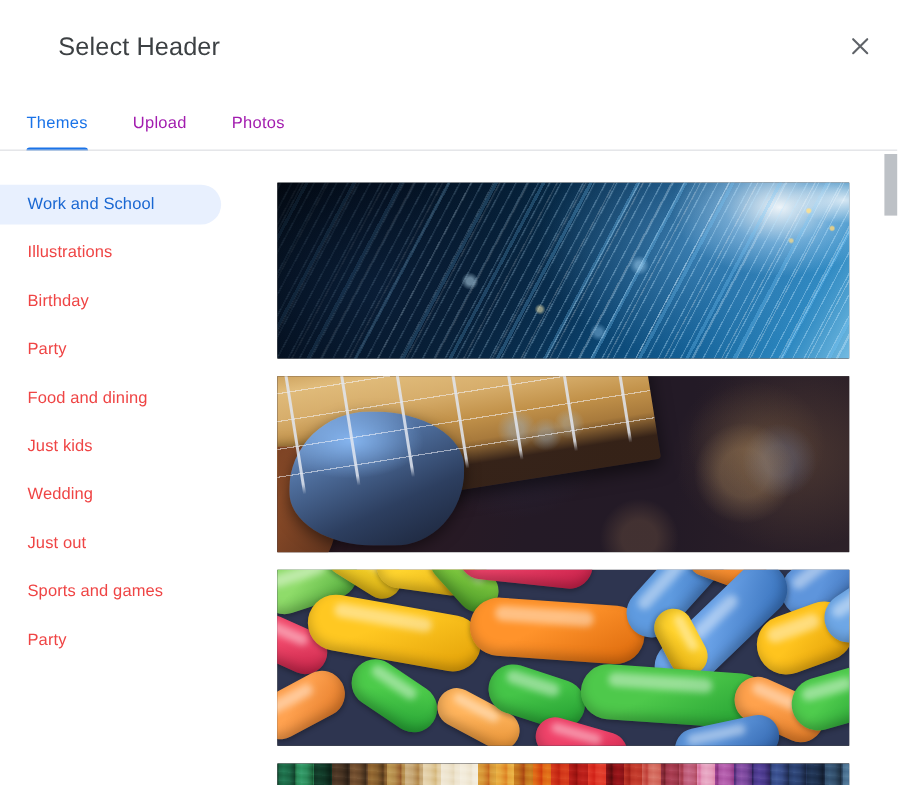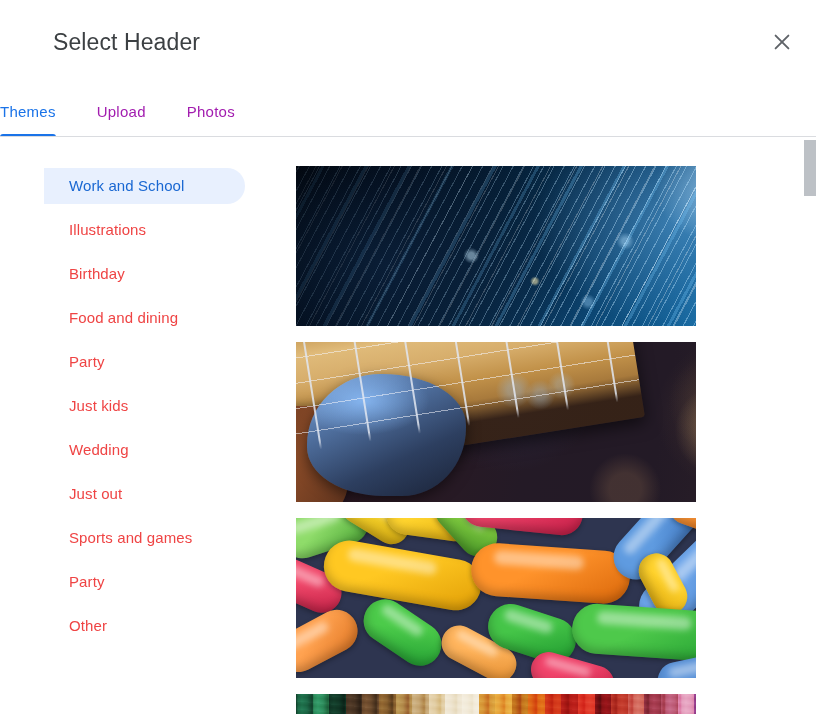"Themes" .tabs { padding-left: none -> 24px }
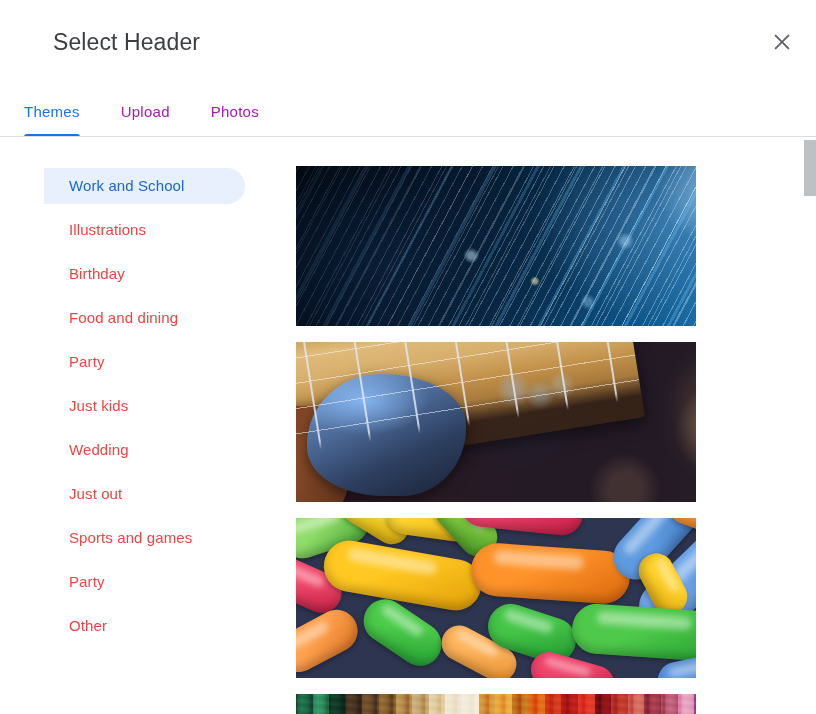"Work and School" .dialog-body { left: 16px -> 0; padding-left: 28px -> none; width: 680px -> 772px }
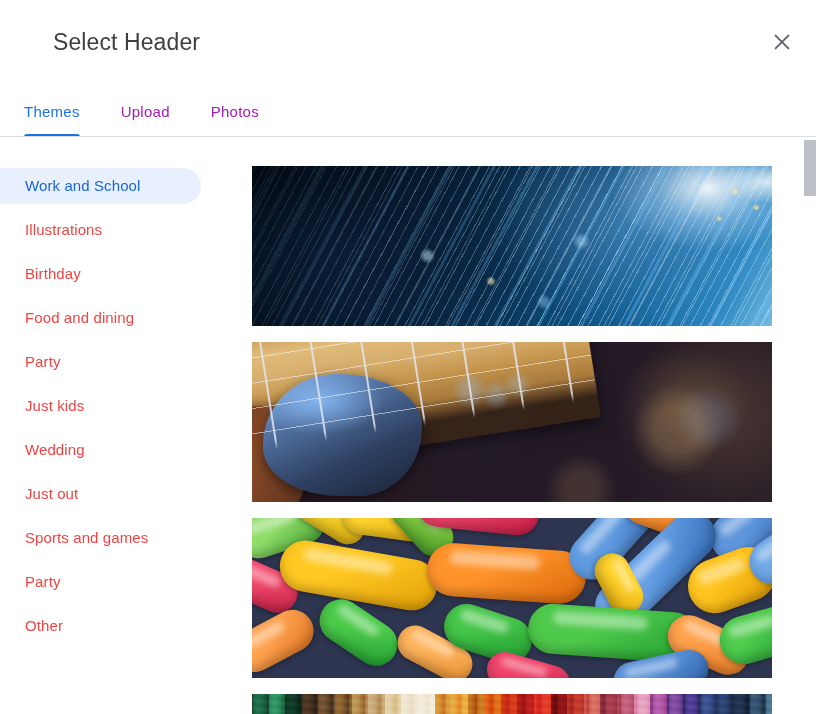"Food and dining" button.sidebar-item { order: before "Party" -> after "Party" }
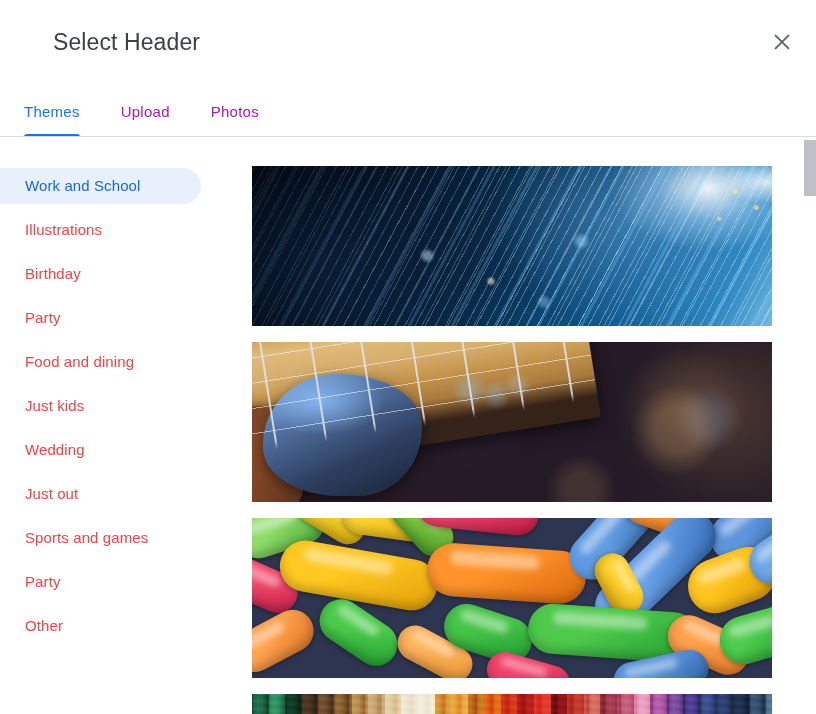"Other" button.sidebar-item { html: <button>Other</button> -> none }
